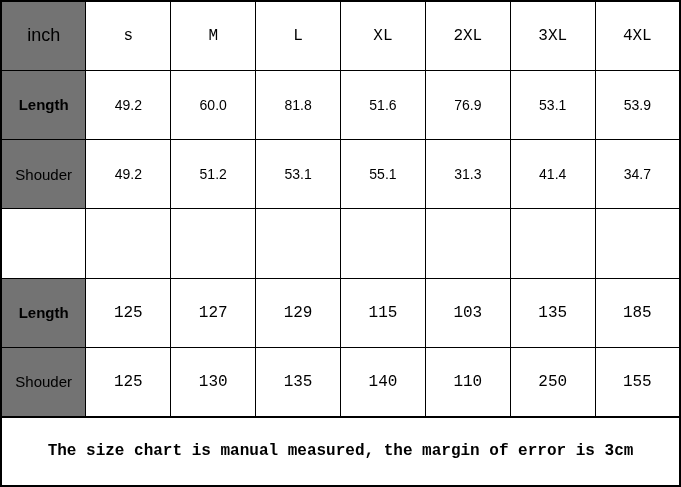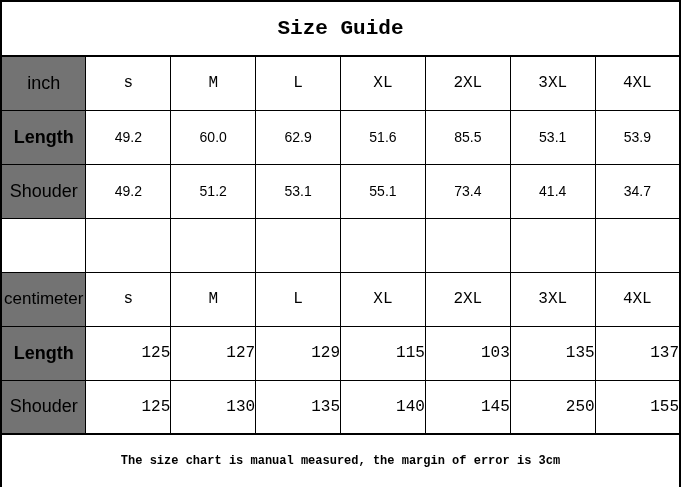"Size Guide" tr.r-title { html: <tr> <td>Size Guide</td> </tr> -> none }
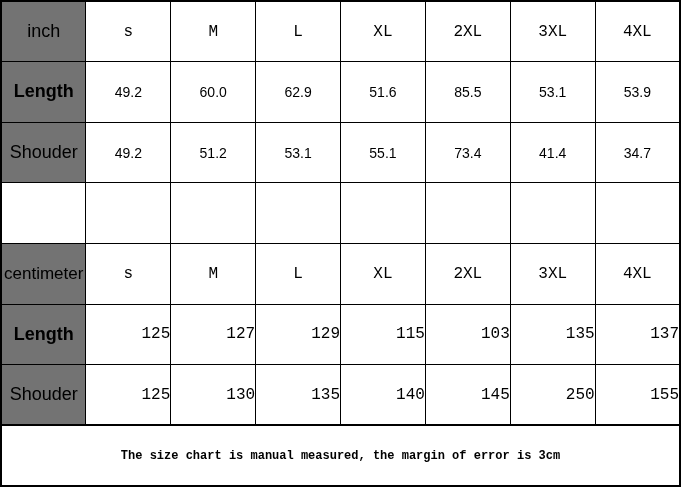"Length" .row-label { font-size: 18px -> 15px }
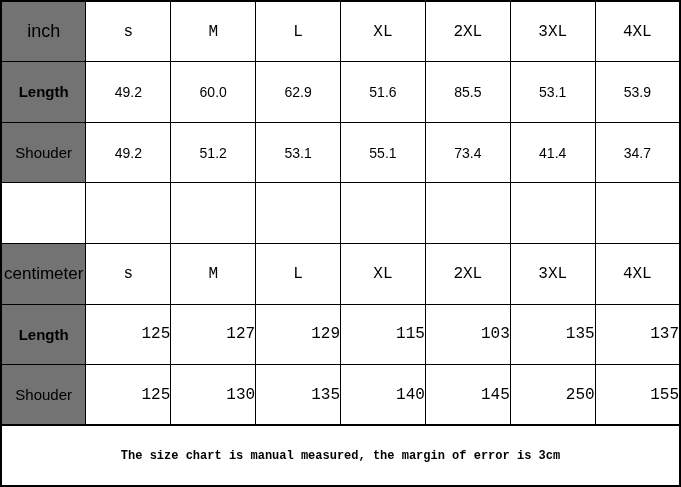"62.9" td.sans { text: 62.9 -> 81.8 }
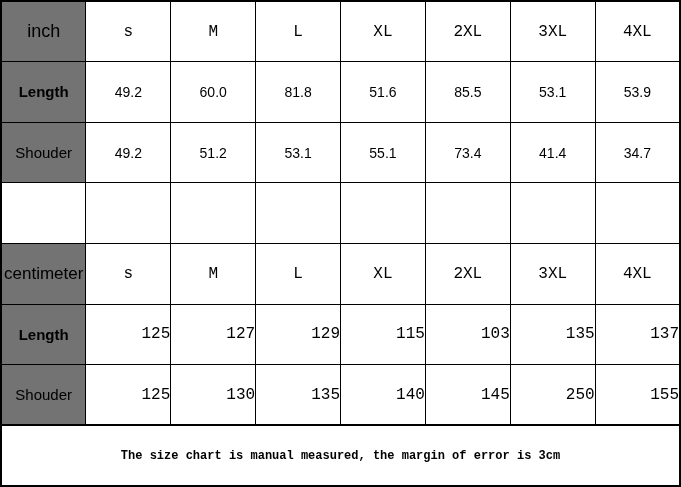"85.5" td.sans { text: 85.5 -> 76.9 }
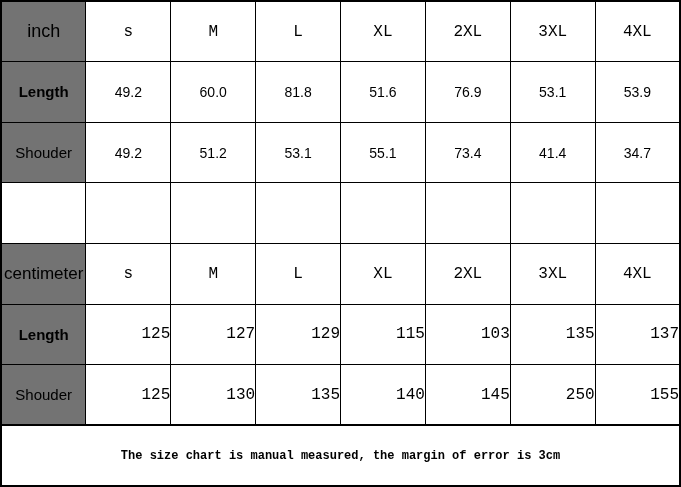"73.4" td.sans { text: 73.4 -> 31.3 }
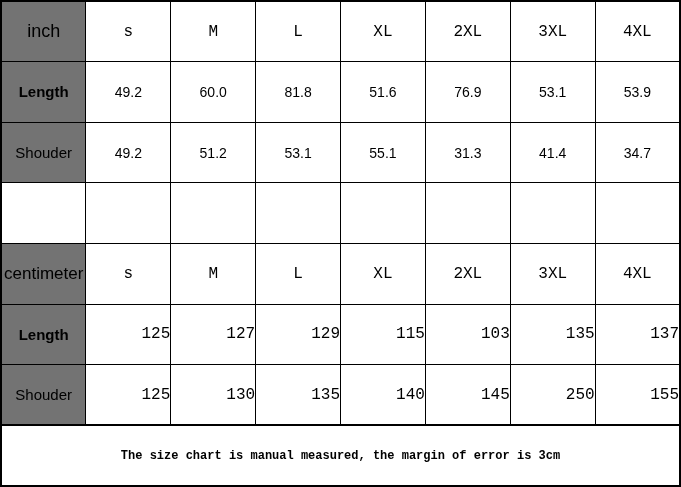"centimeter" tr.r-data { html: <tr> <td>centimeter</td> <td>s</td> <td>M</td> <td>L</td> <td>XL</td> <td>2XL</td> <td>3XL</td> <td>4XL</td> </tr> -> none }
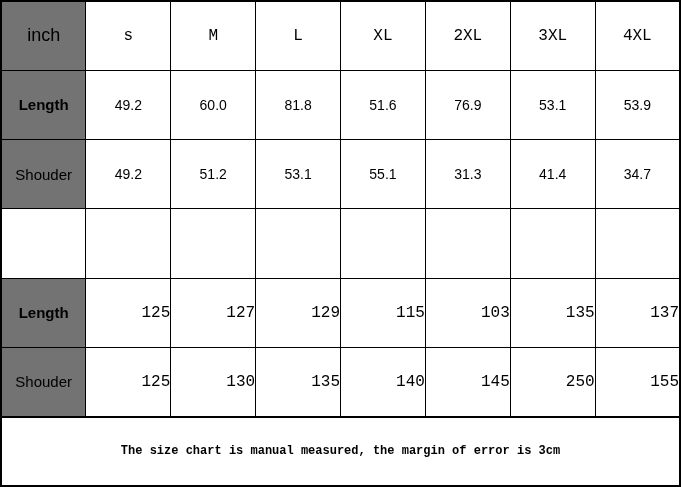"125" .val-cm { text-align: right -> none }
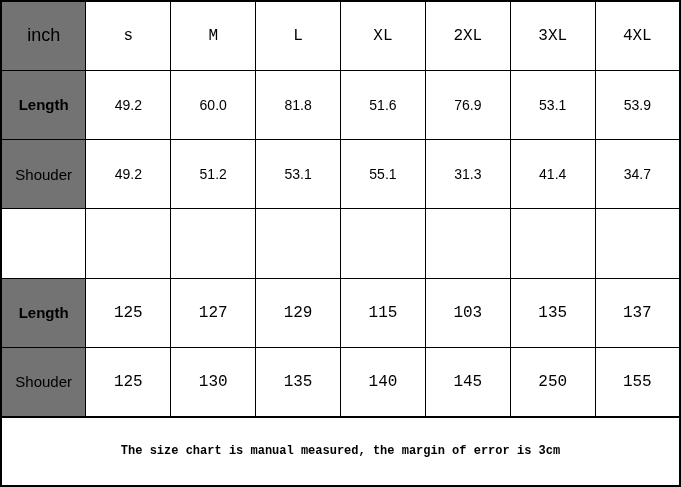"137" td.mono { text: 137 -> 185 }
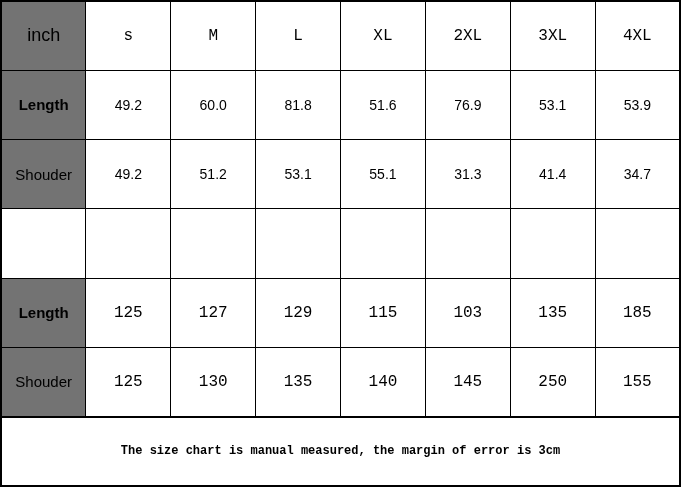"145" td.mono { text: 145 -> 110 }
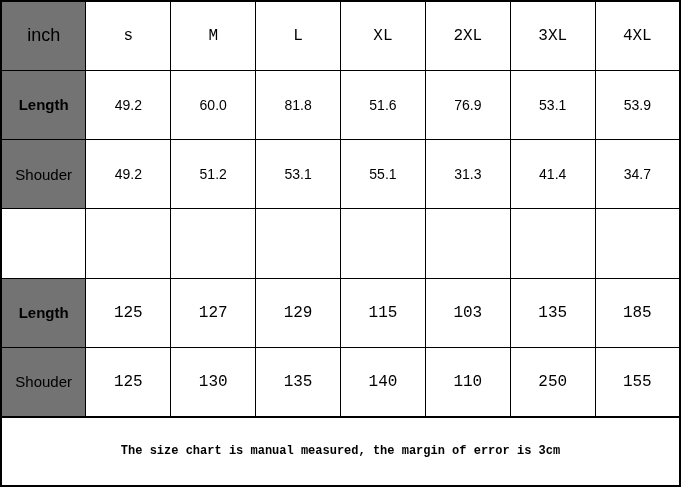"The size chart is manual" .note-cell { font-size: 12px -> 16px }
